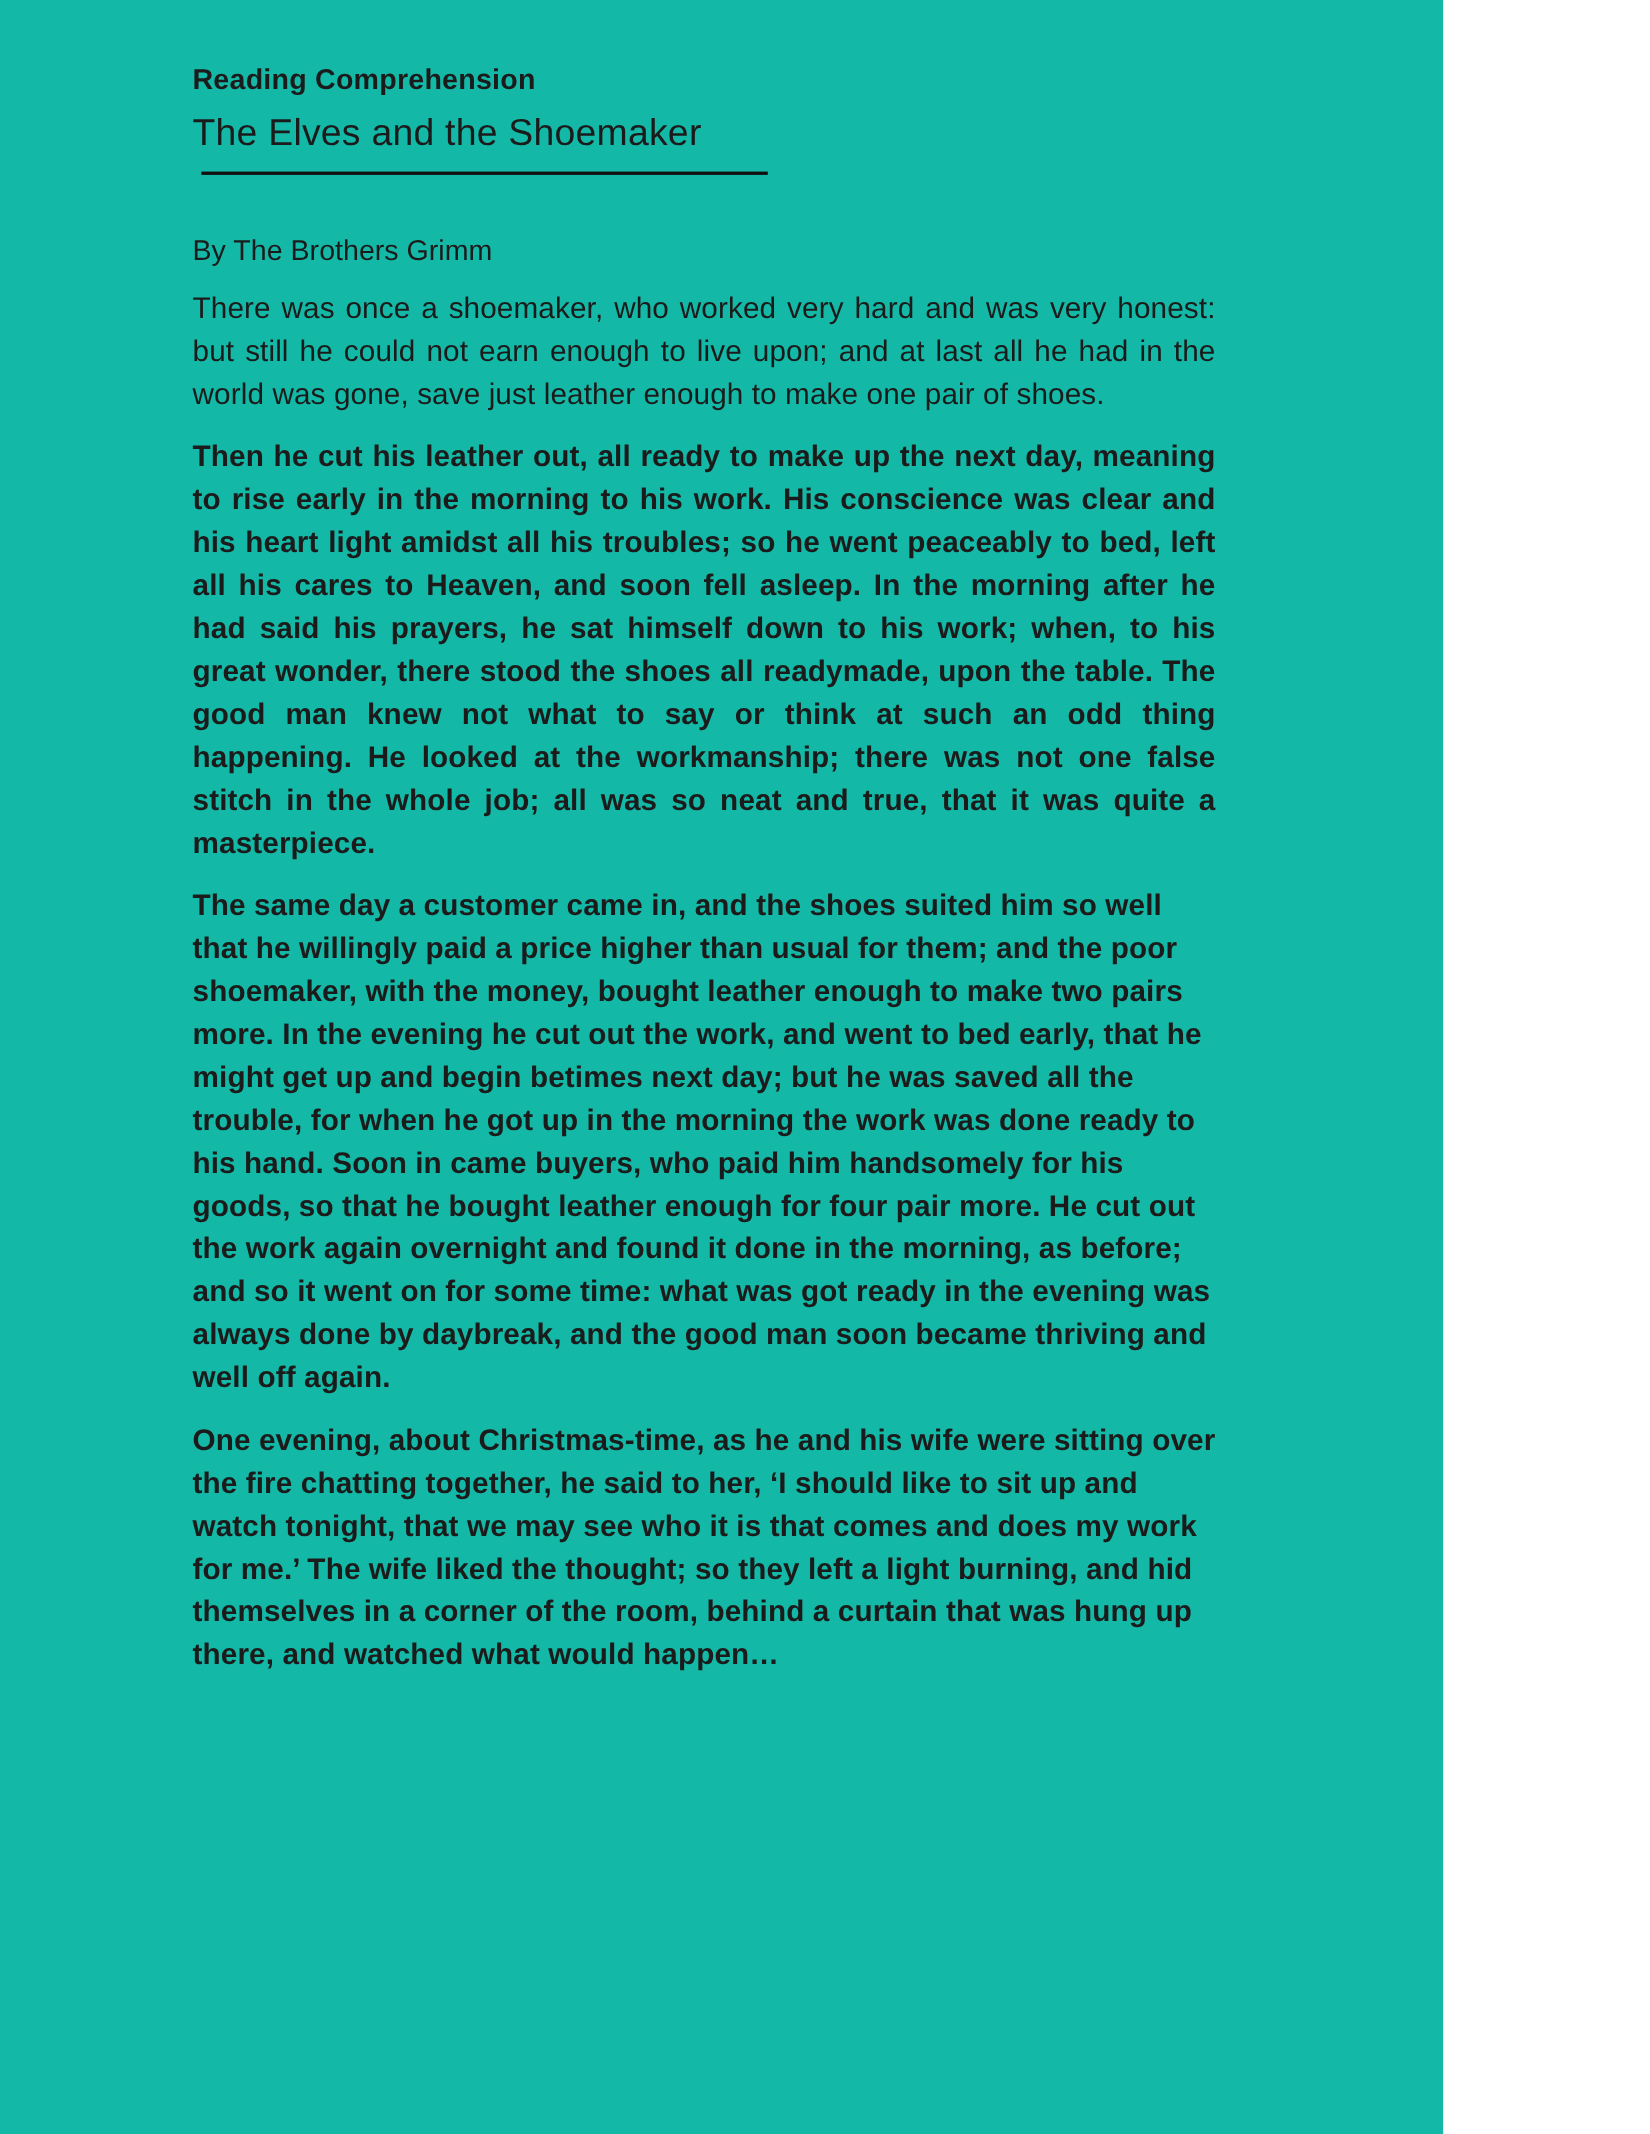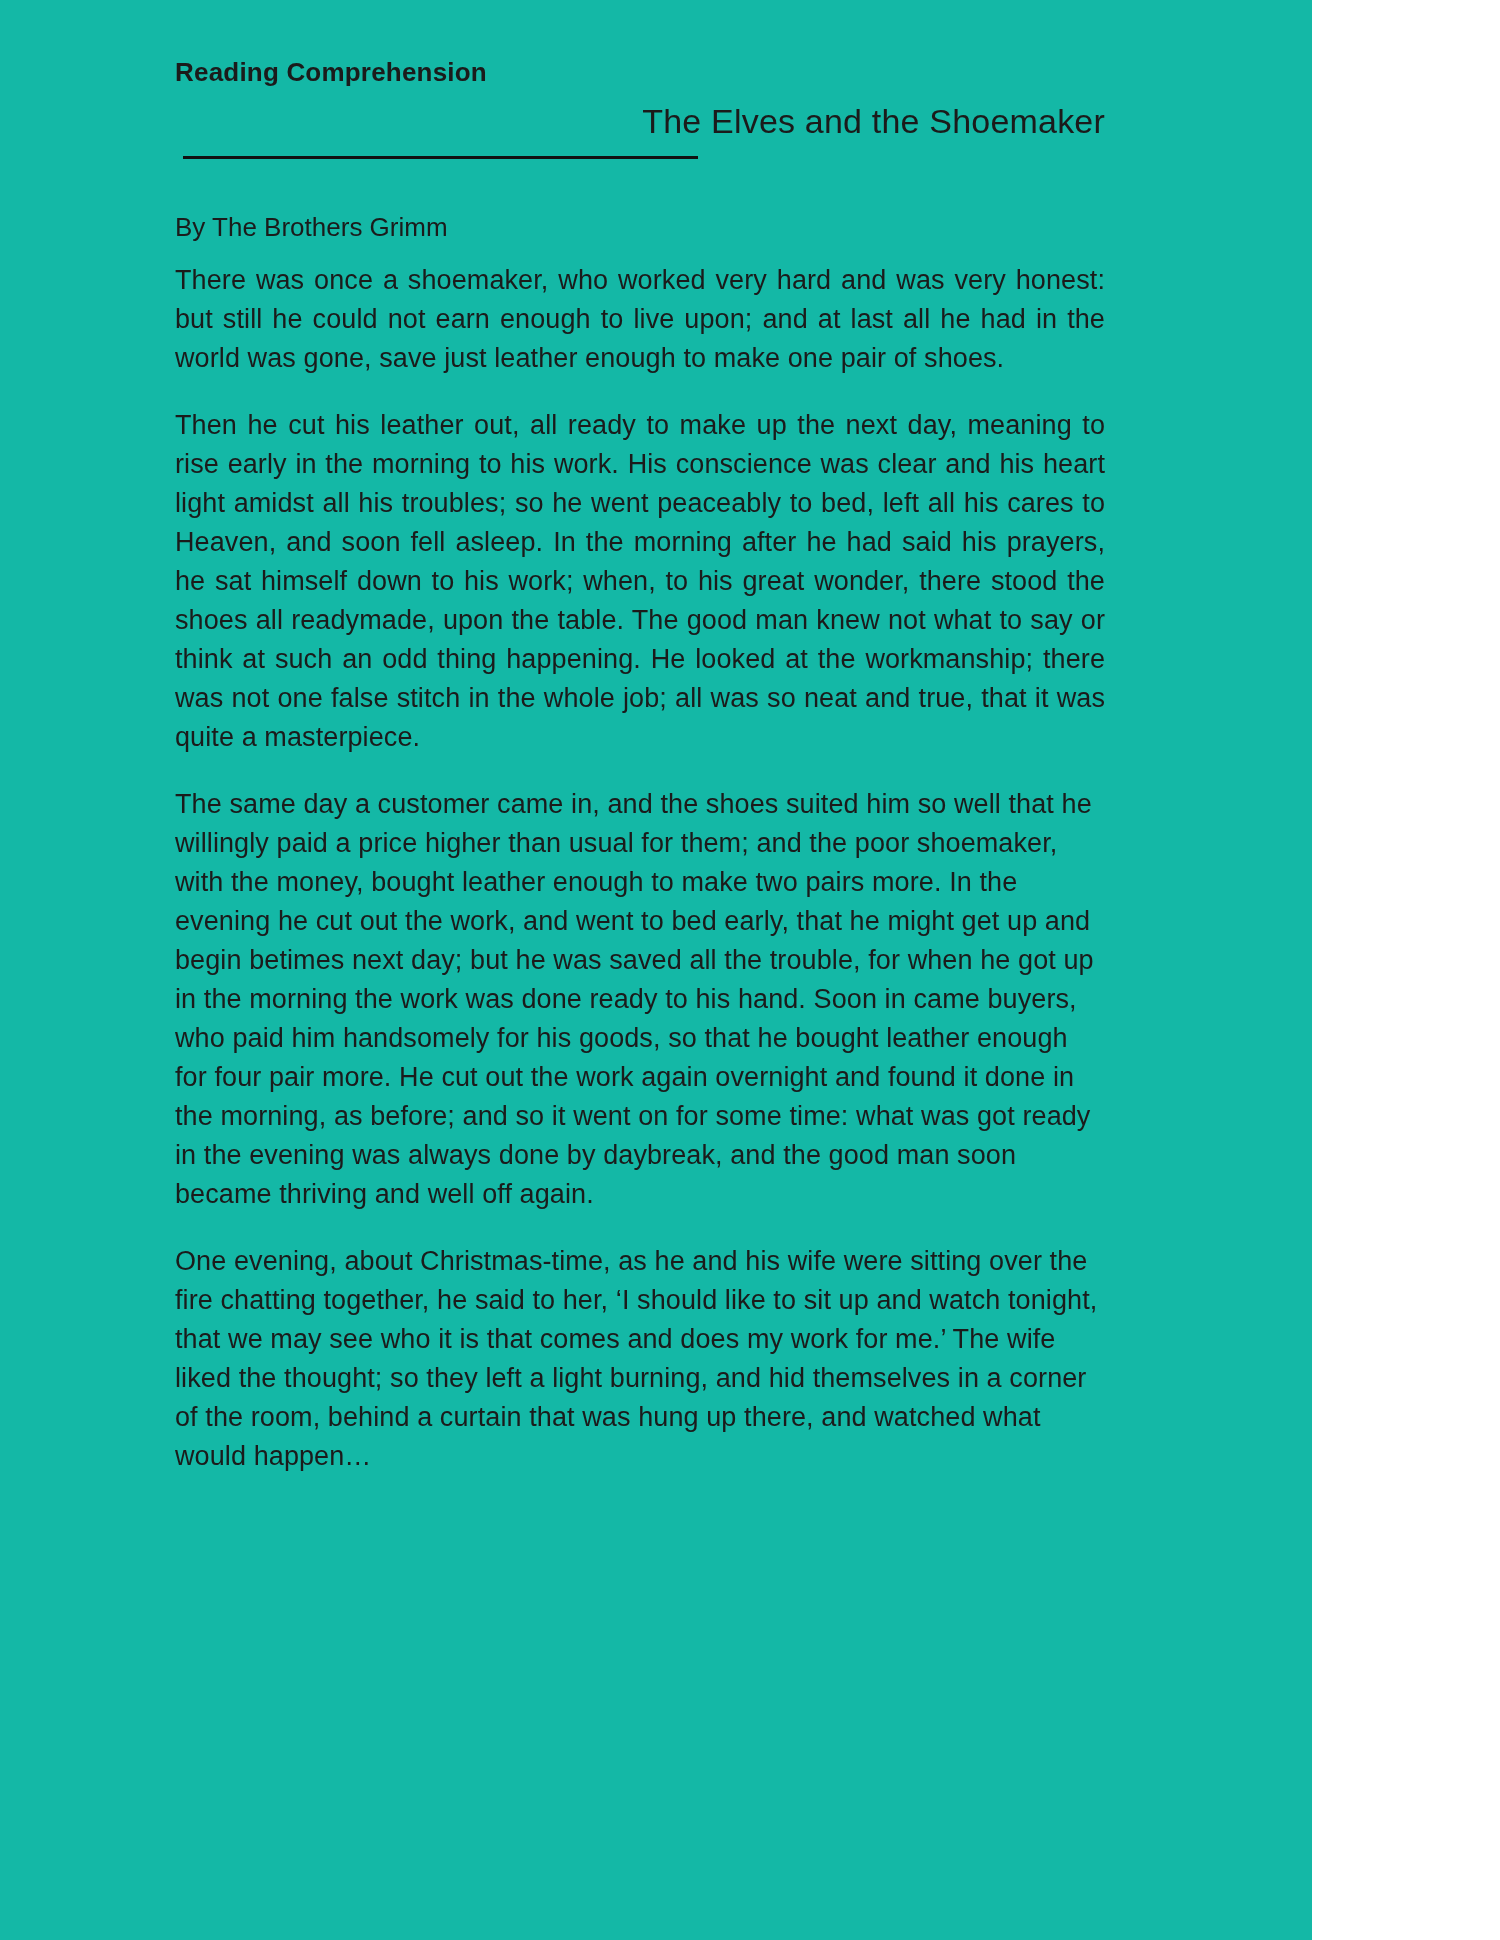"The Elves and the Shoemaker" .doc-title { text-align: right -> none }
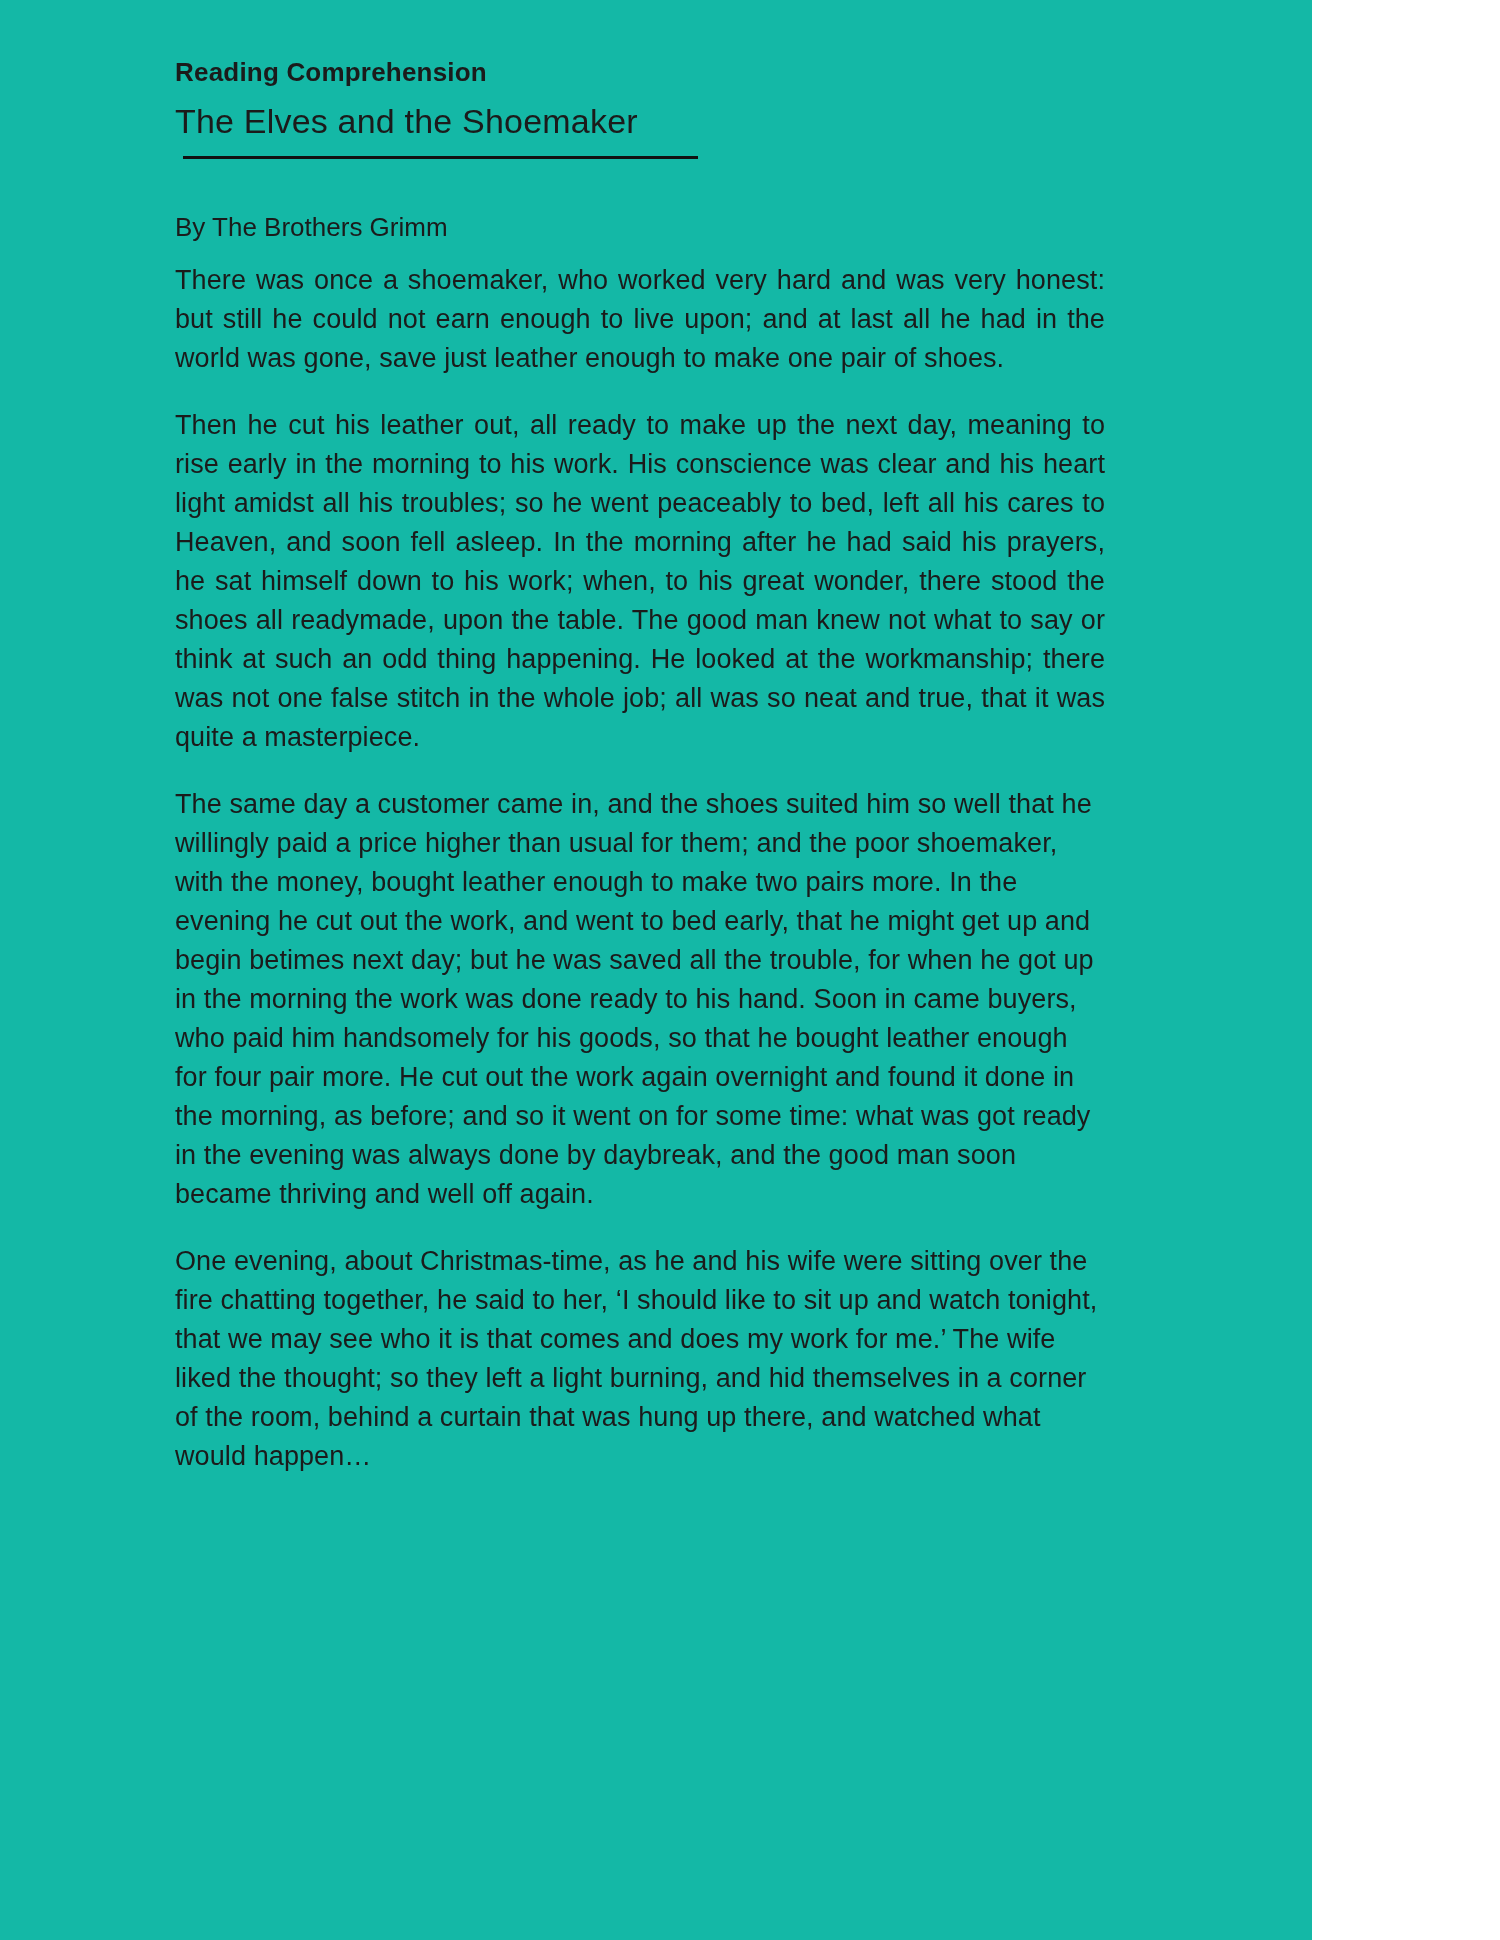"Then he cut his leather" .para.spaced { font-weight: none -> bold; margin-top: 28px -> 18px }
